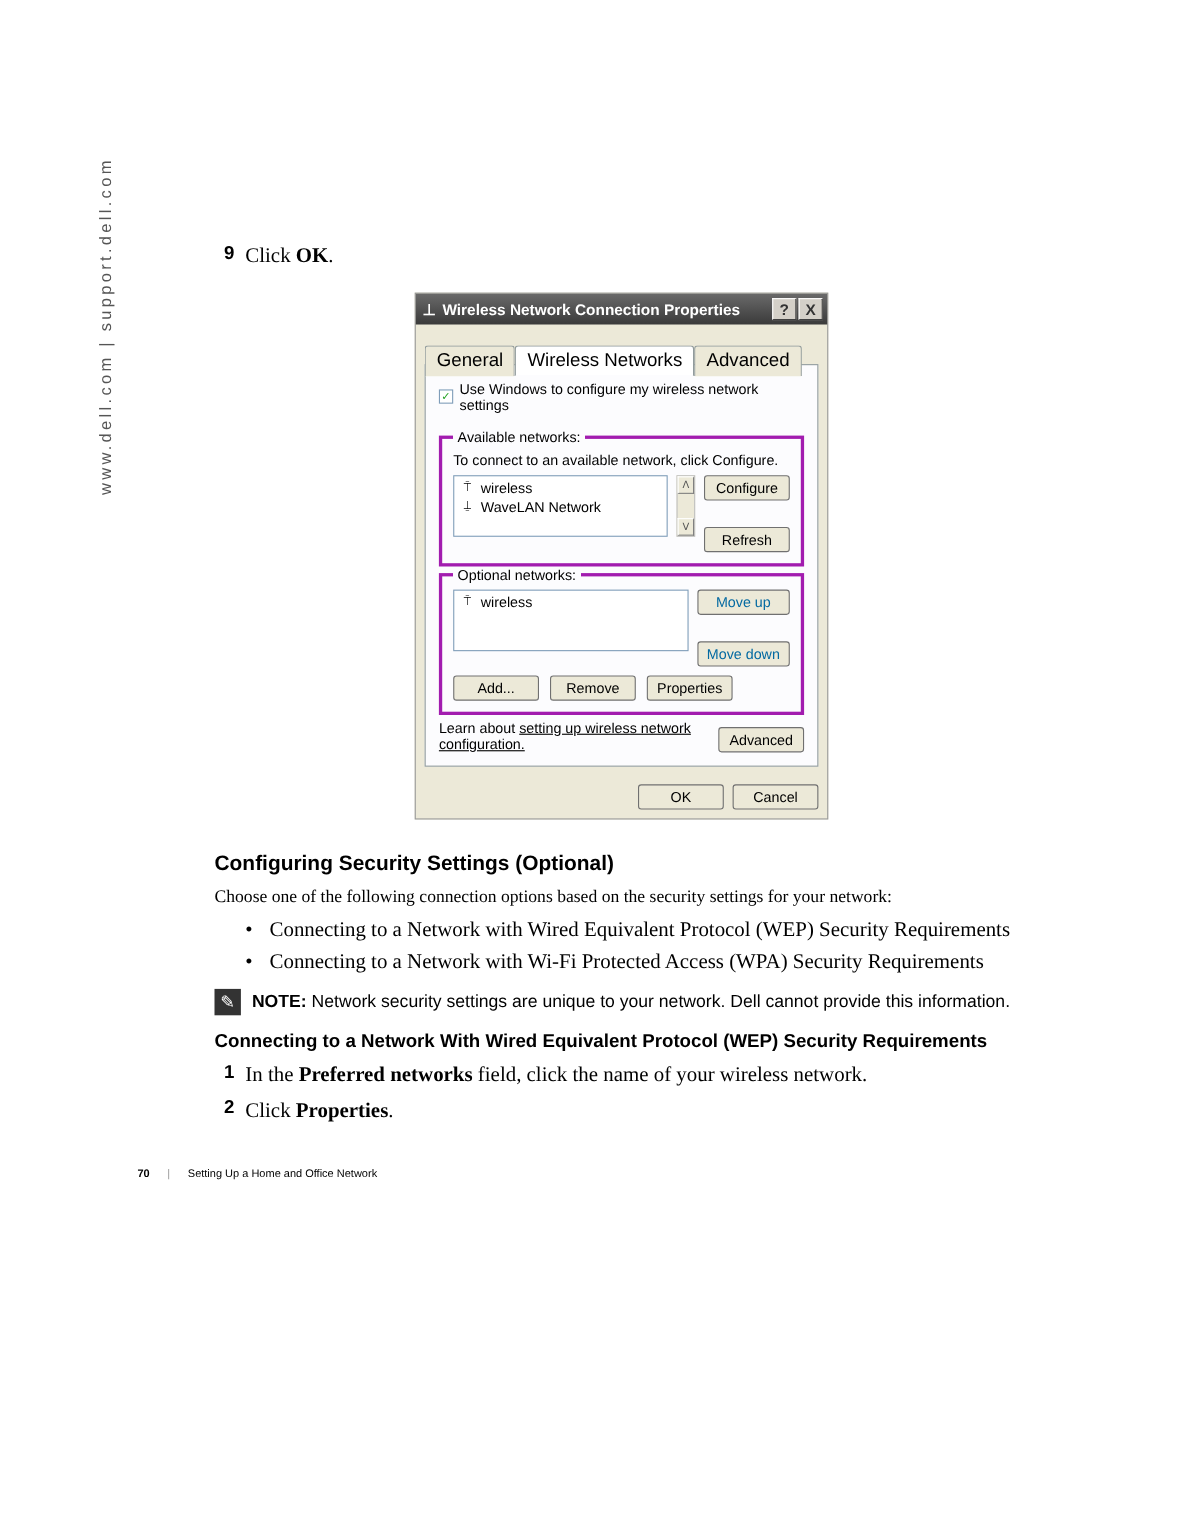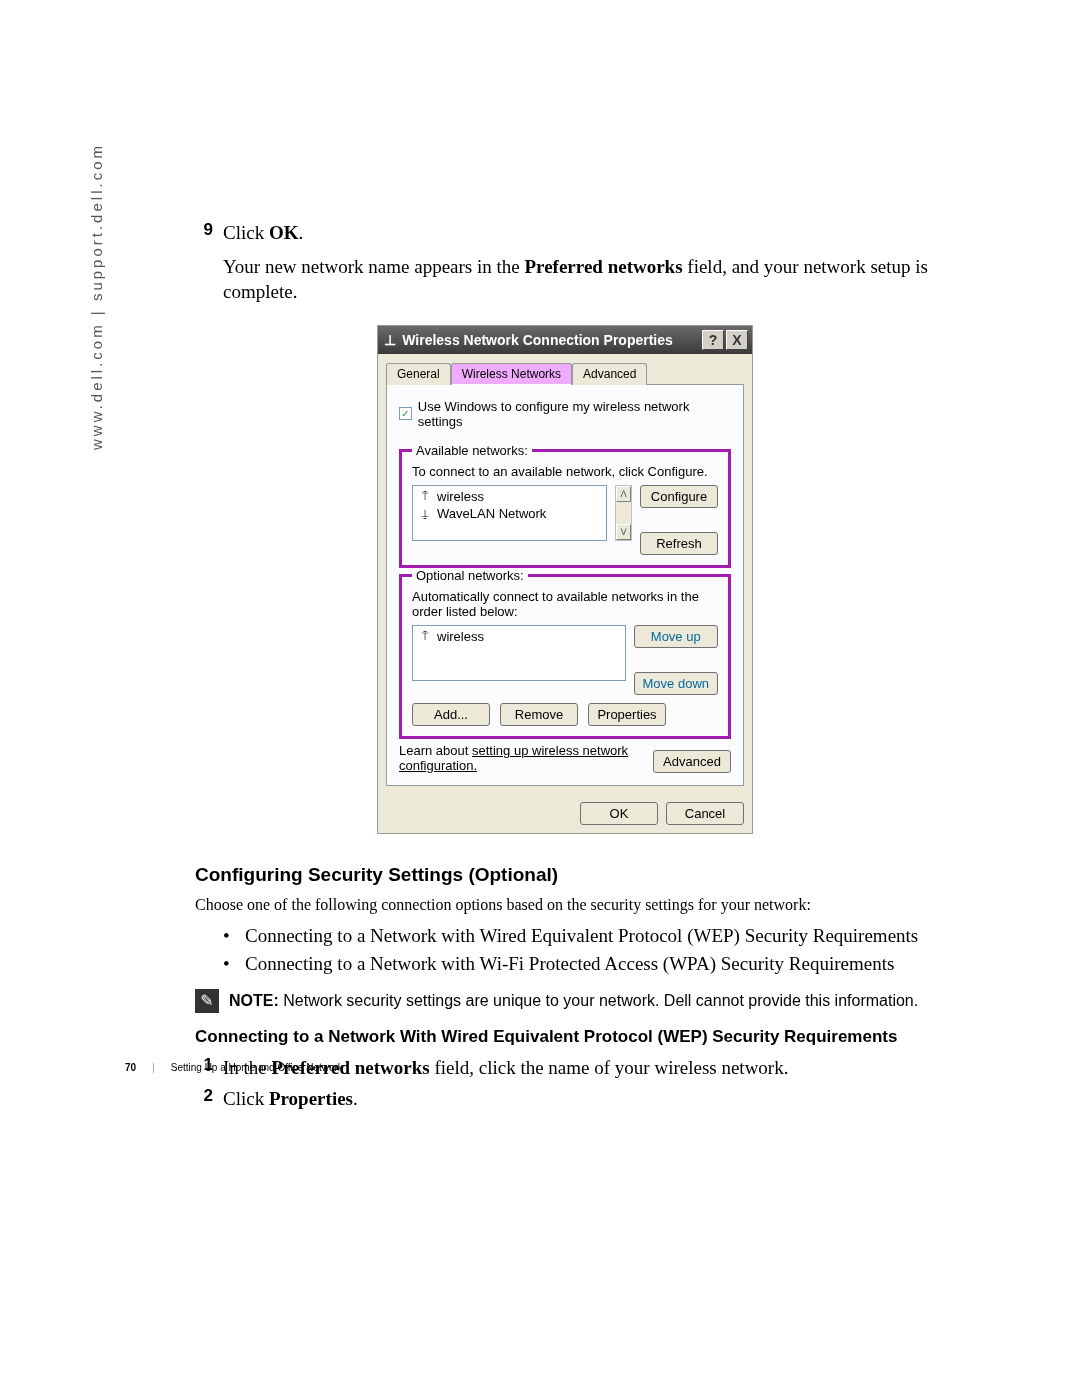"Your new network name appears" div.para { html: <div> <span>Your new network name appears in the </span><span>Preferred networks</span><span> field, and your network setup is complete.</span> </div> -> none }
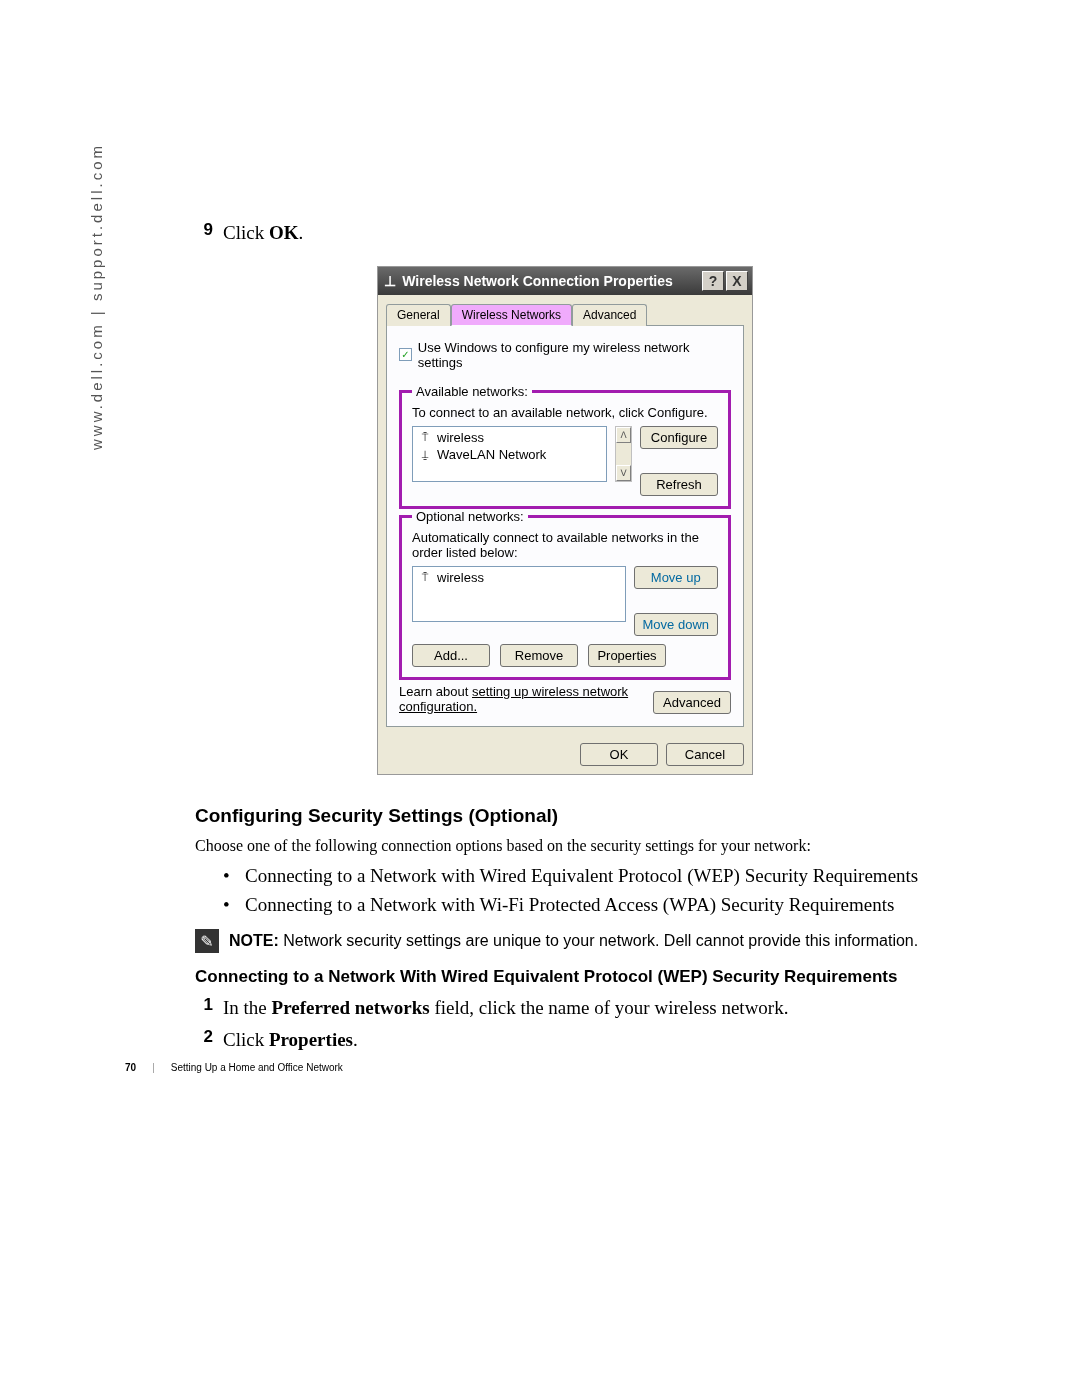"General" .tab { font-size: 12px -> 17px; top: 1px -> 11px }
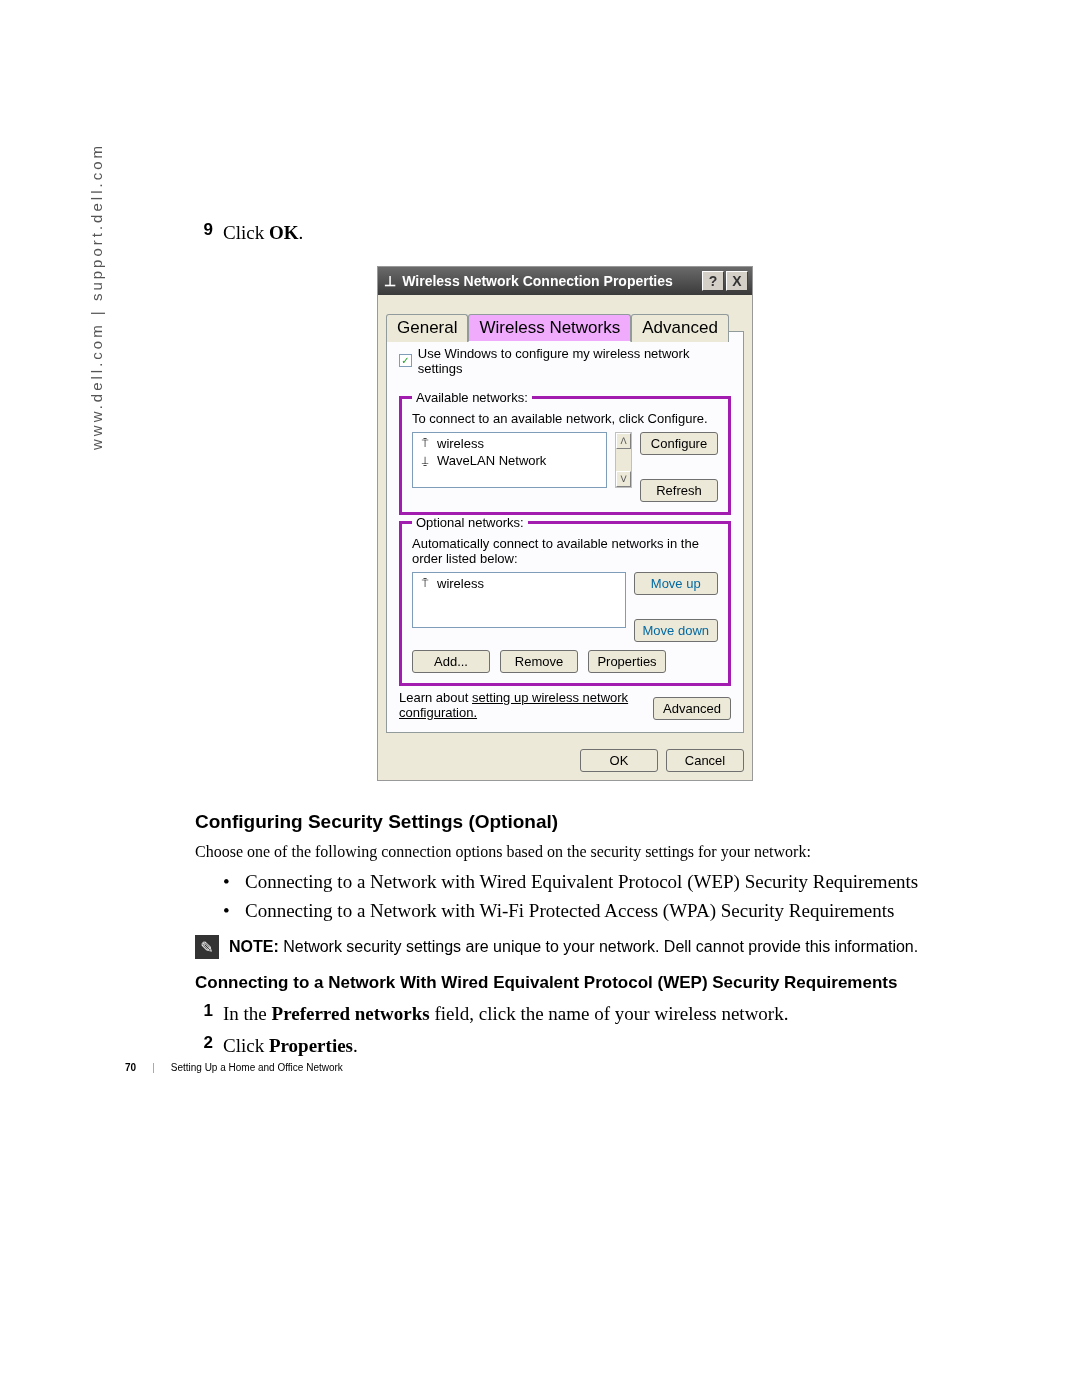"Wireless Networks" .tab.active { background: #f0abfc -> #ffffff }
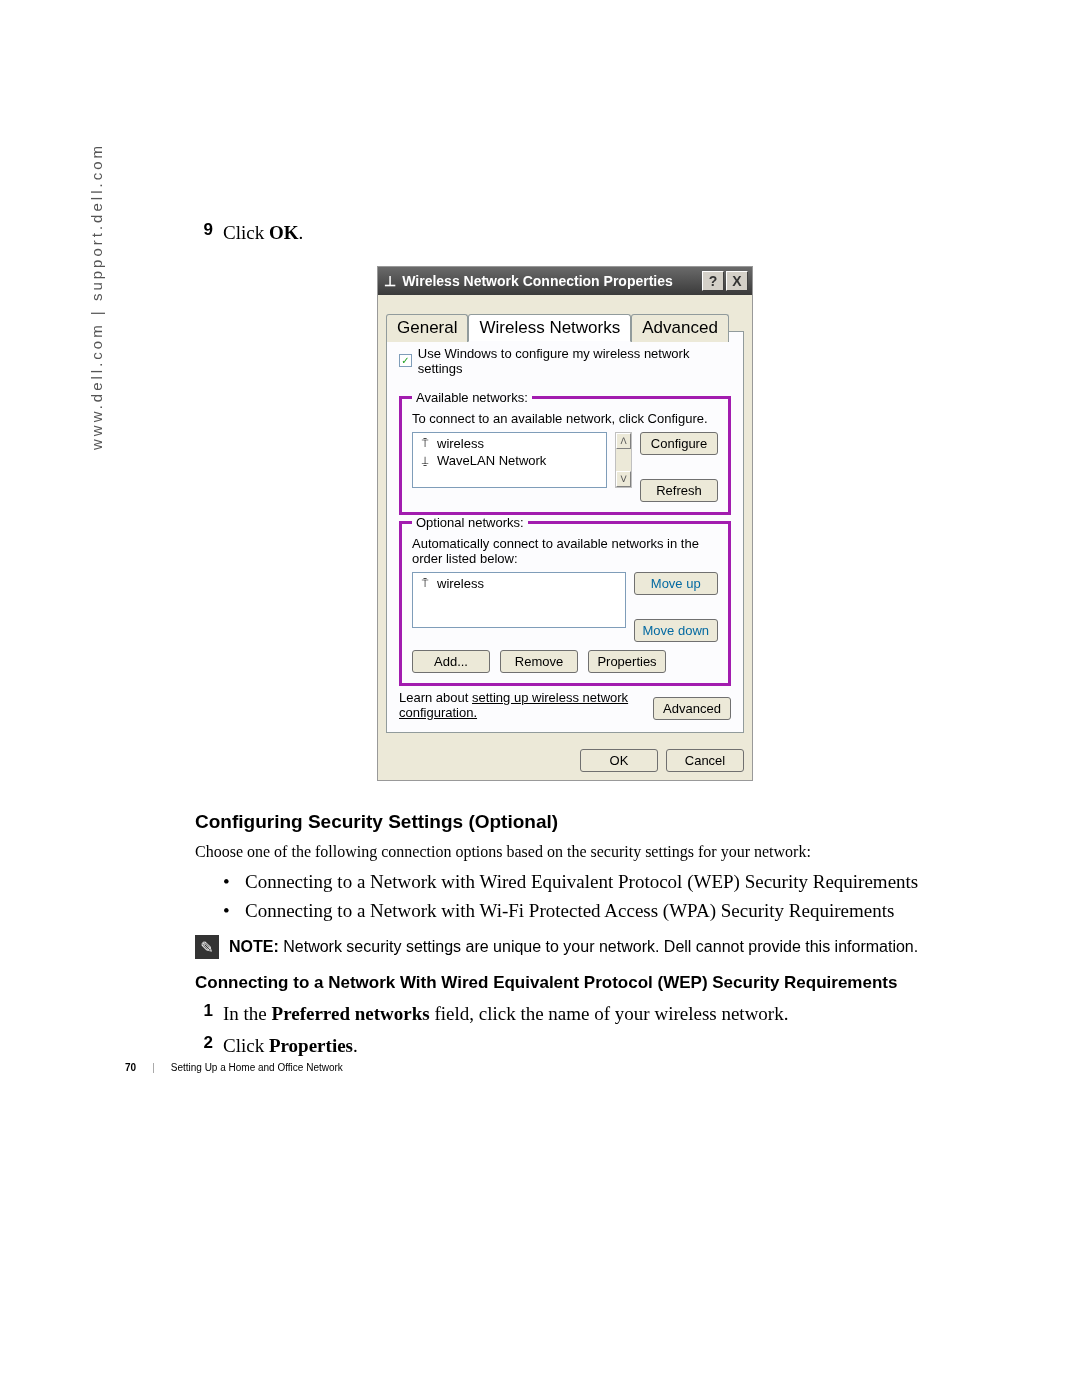"Automatically connect to available" div.group-desc { html: <div>Automatically connect to available networks in the order listed below:</div> -> none }
